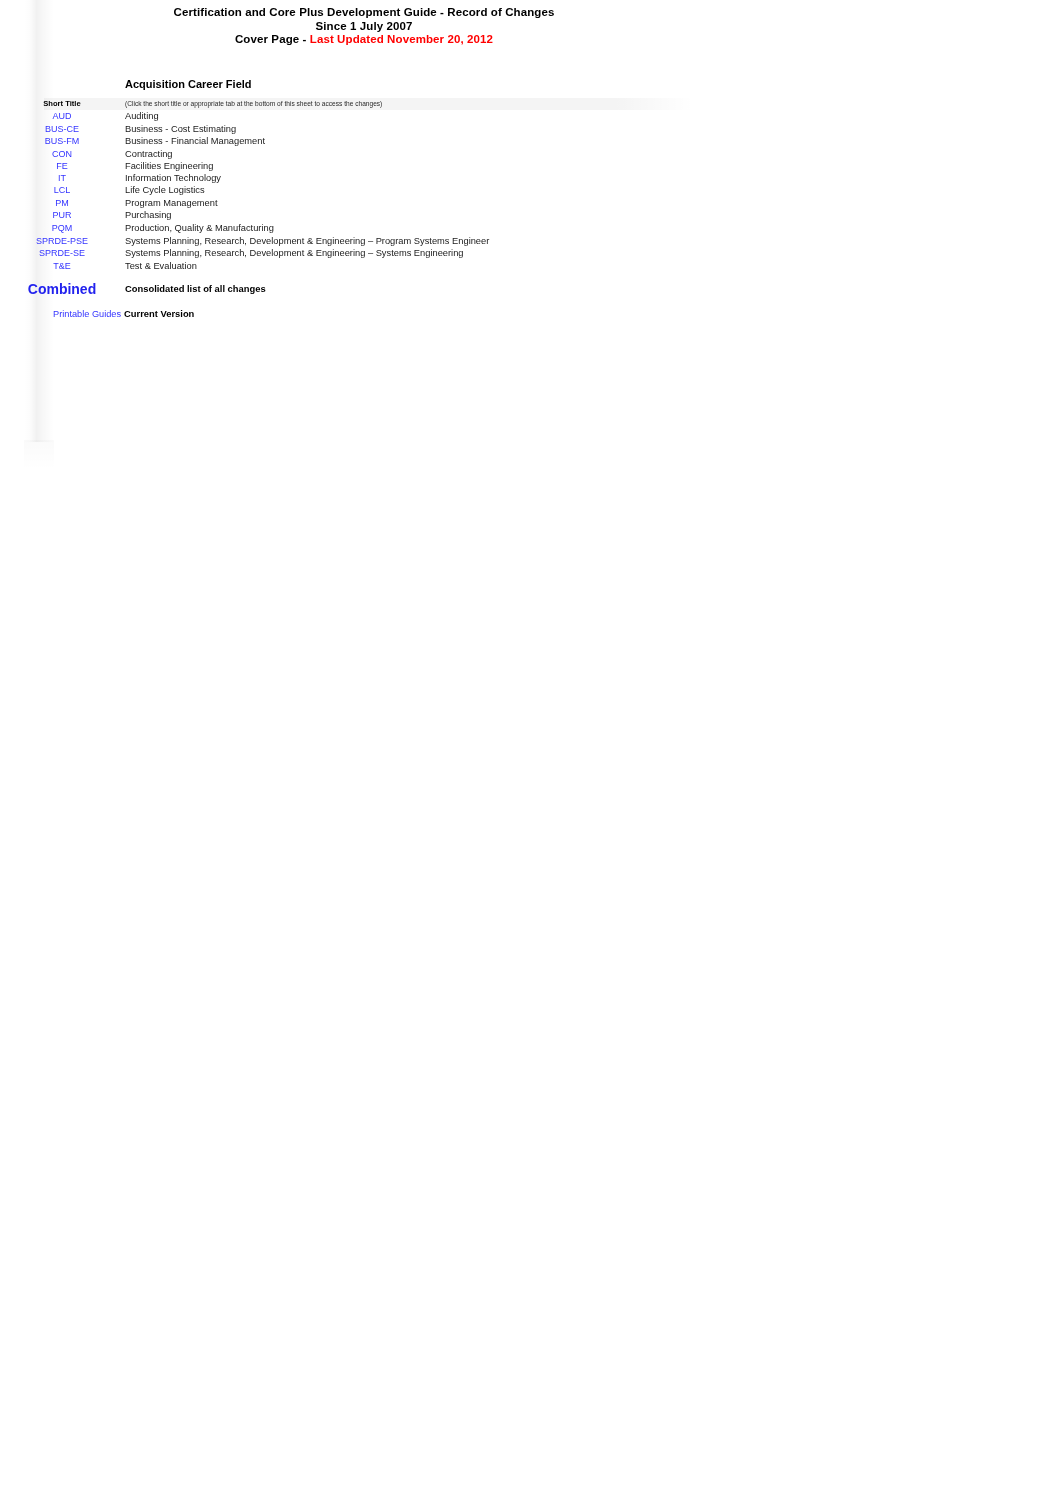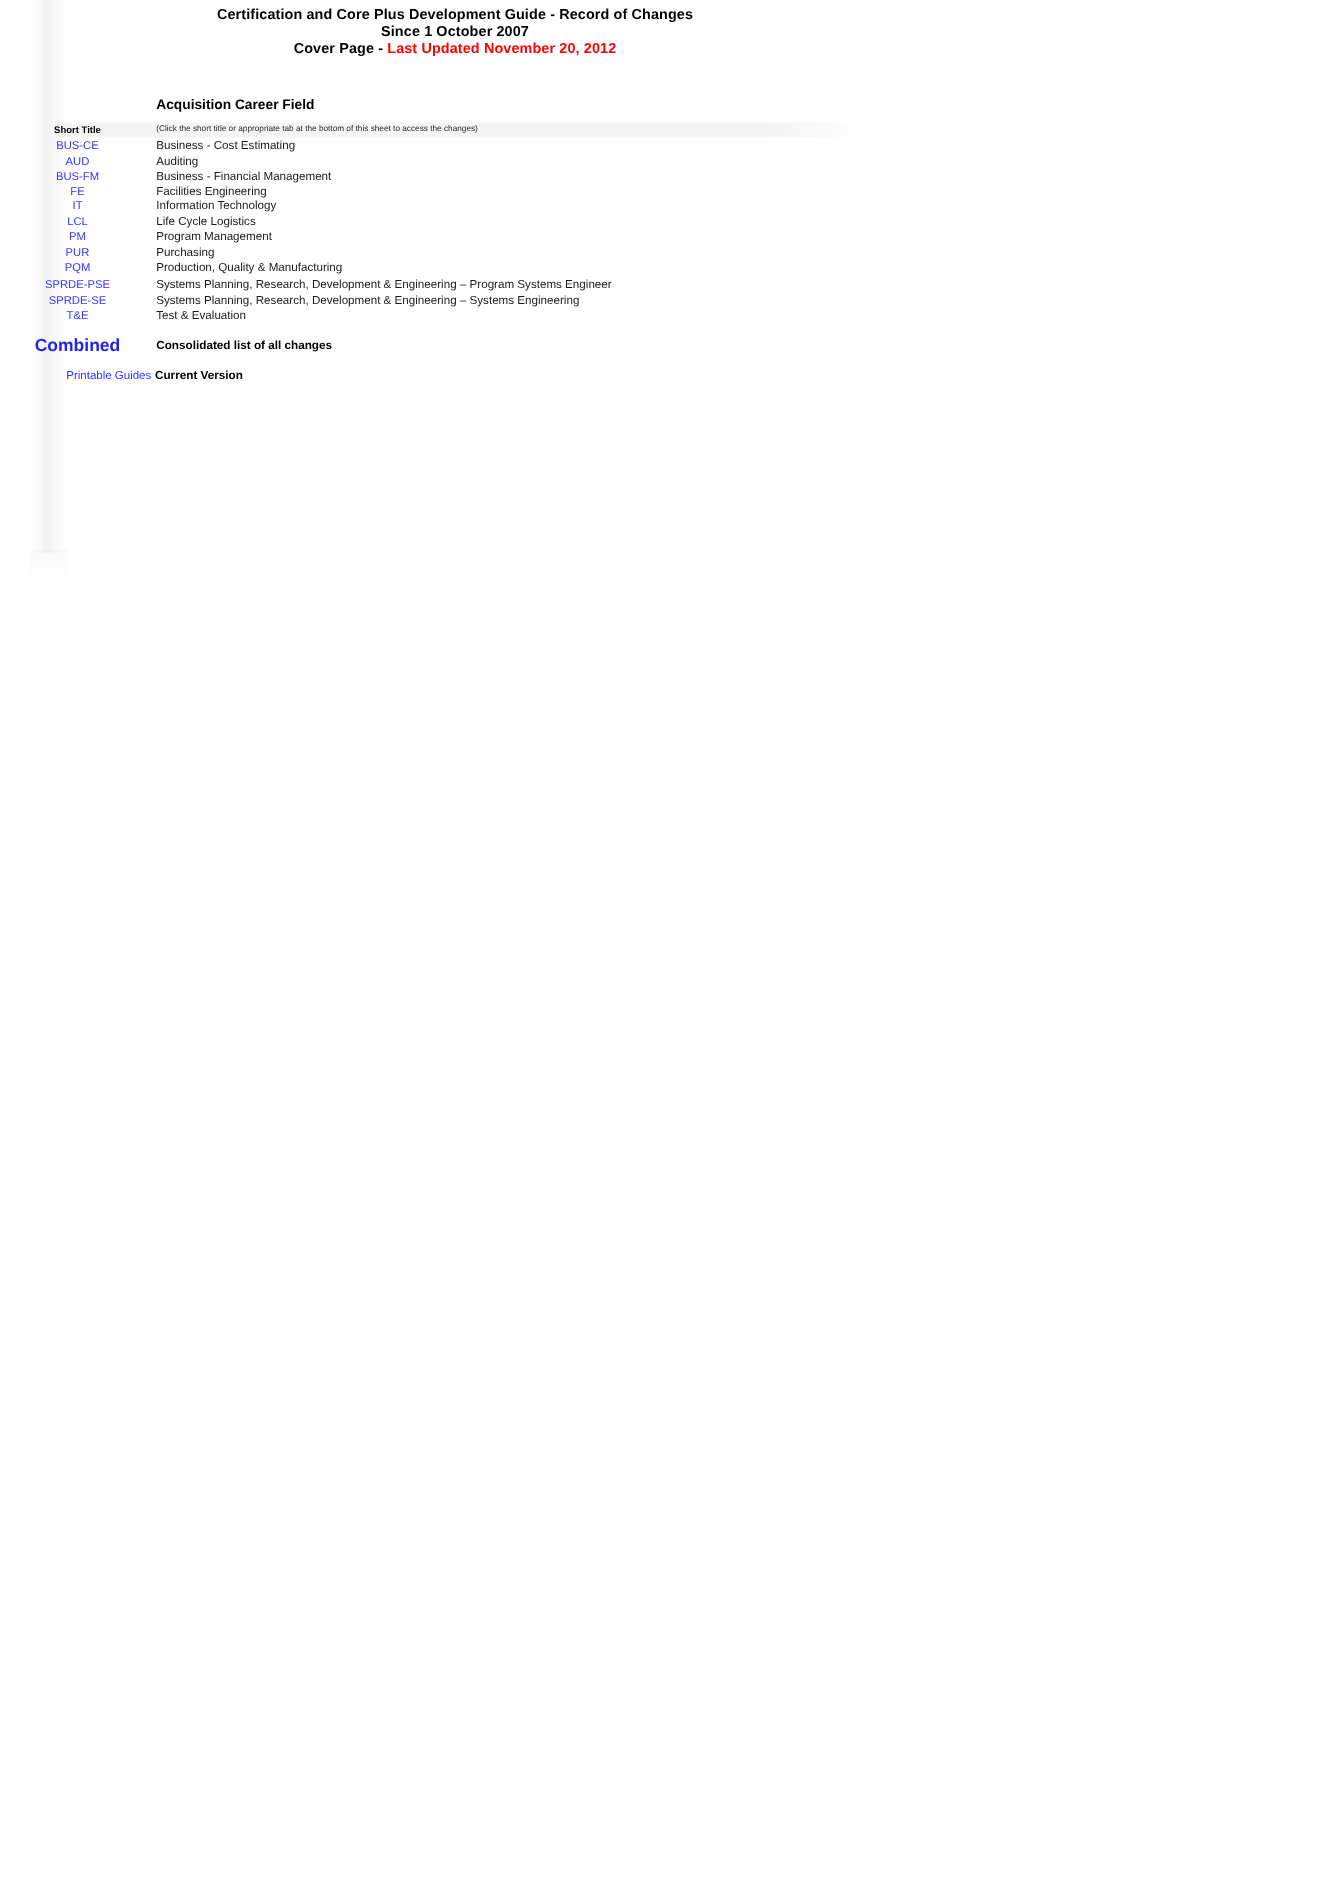"Since 1 October 2007" div.title-line { text: October -> July }
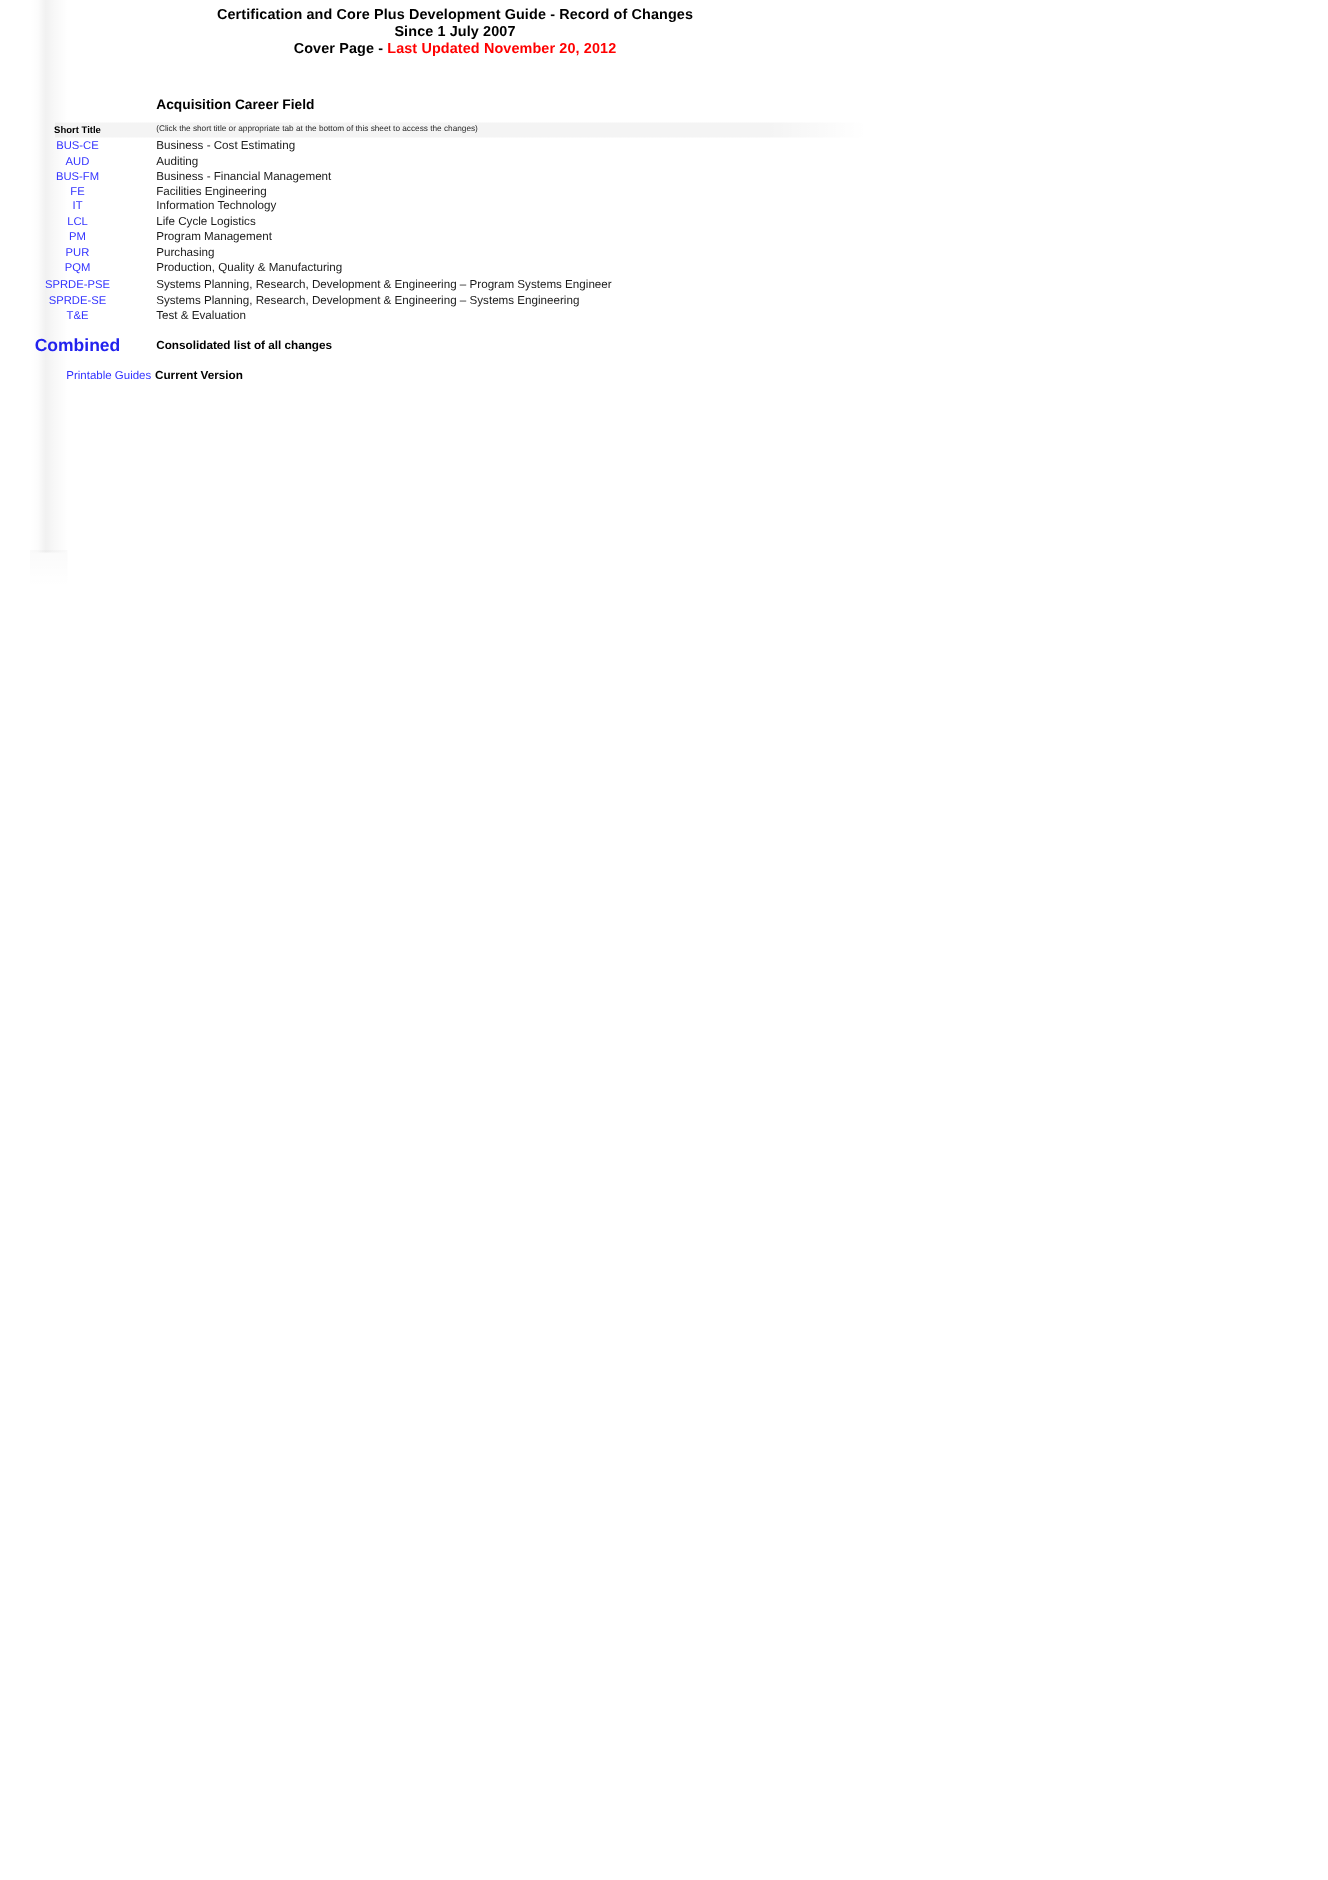"BUS-CE" tr { order: before "AUD" -> after "AUD" }
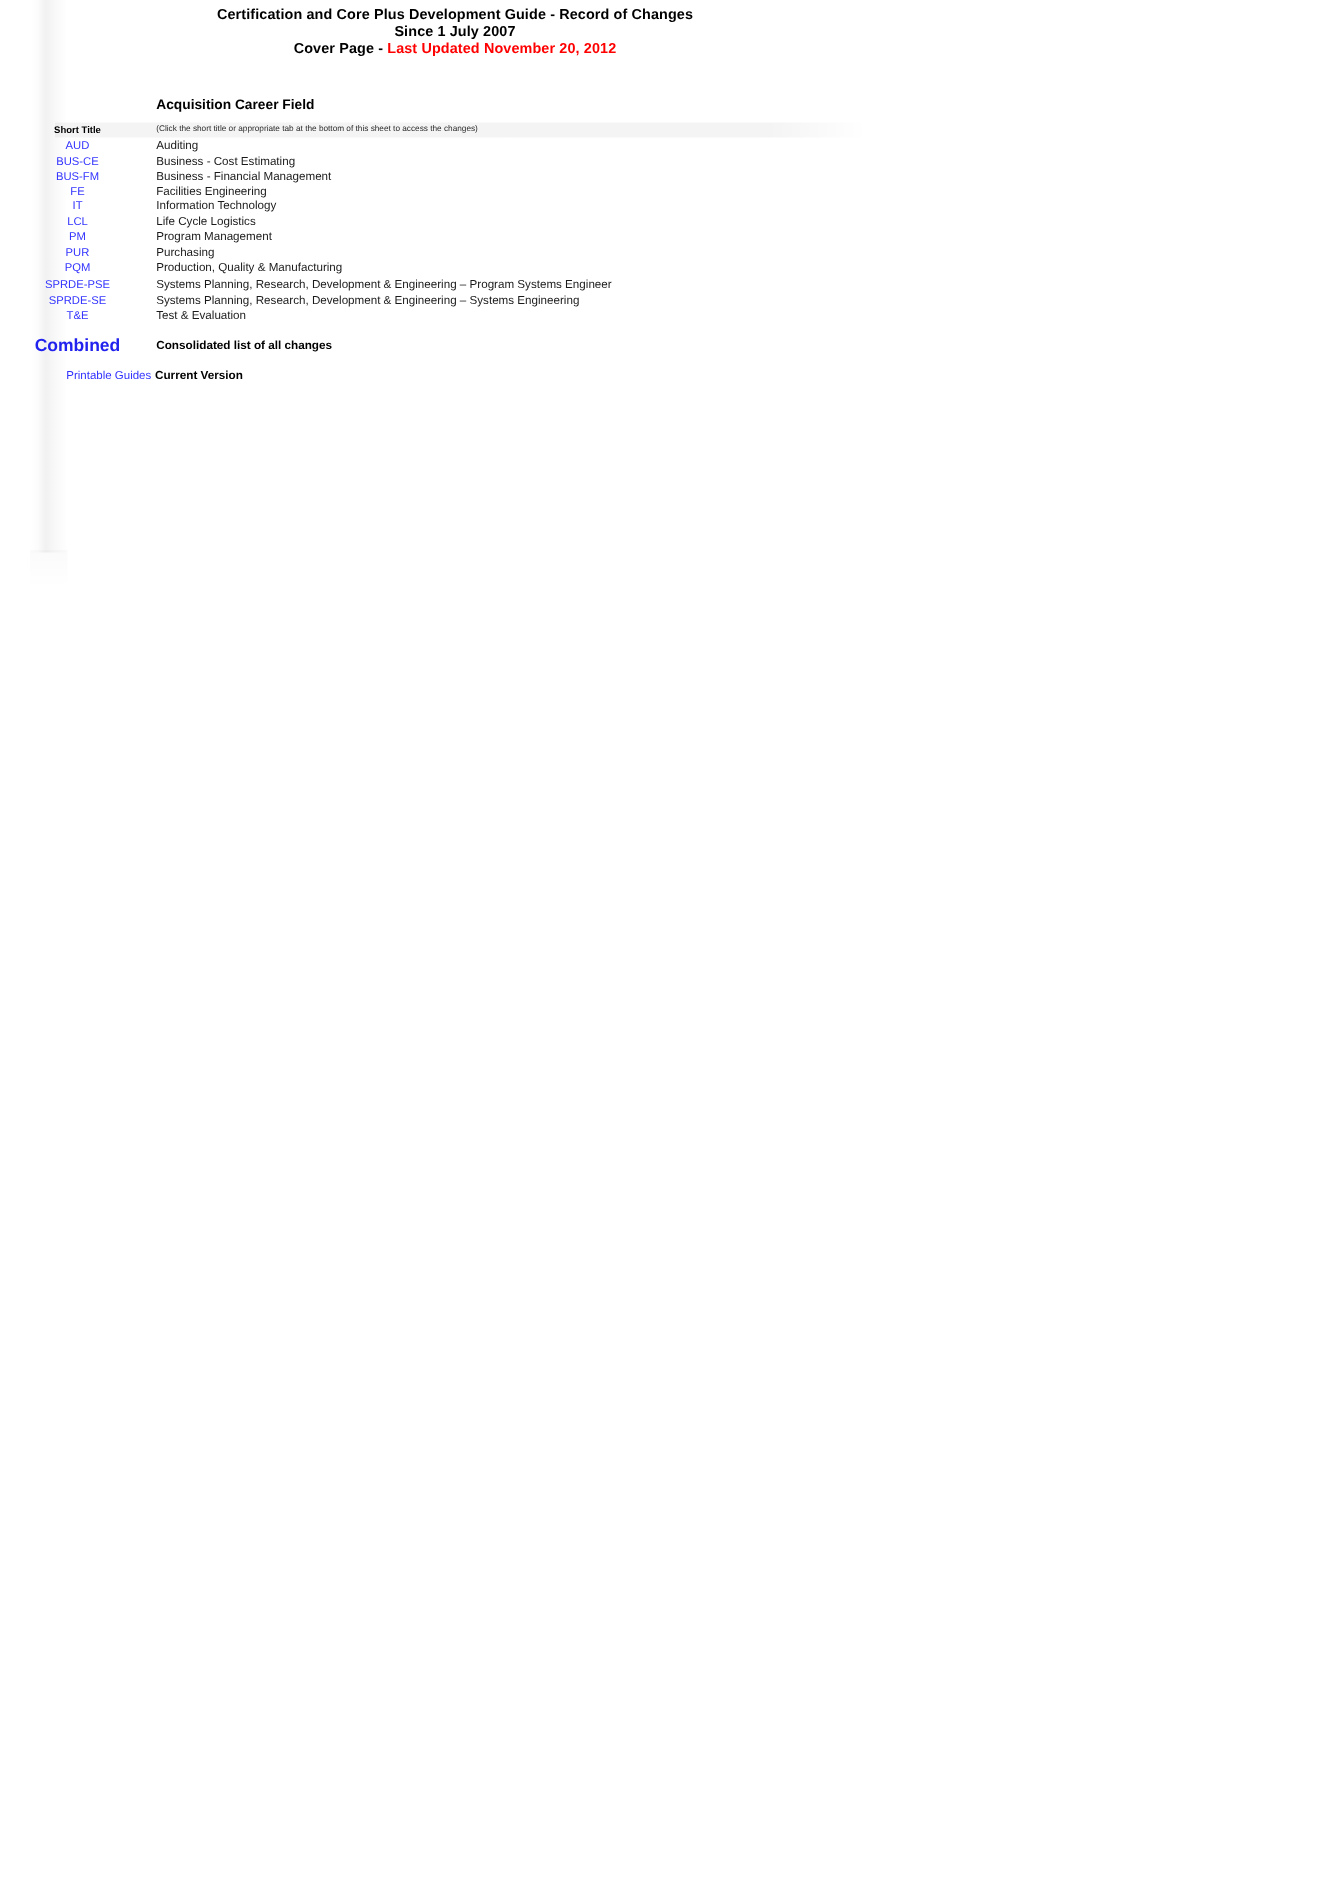"CON" tr.loose { html: none -> <tr> <td>CON</td> <td>Contracting</td> </tr> }
